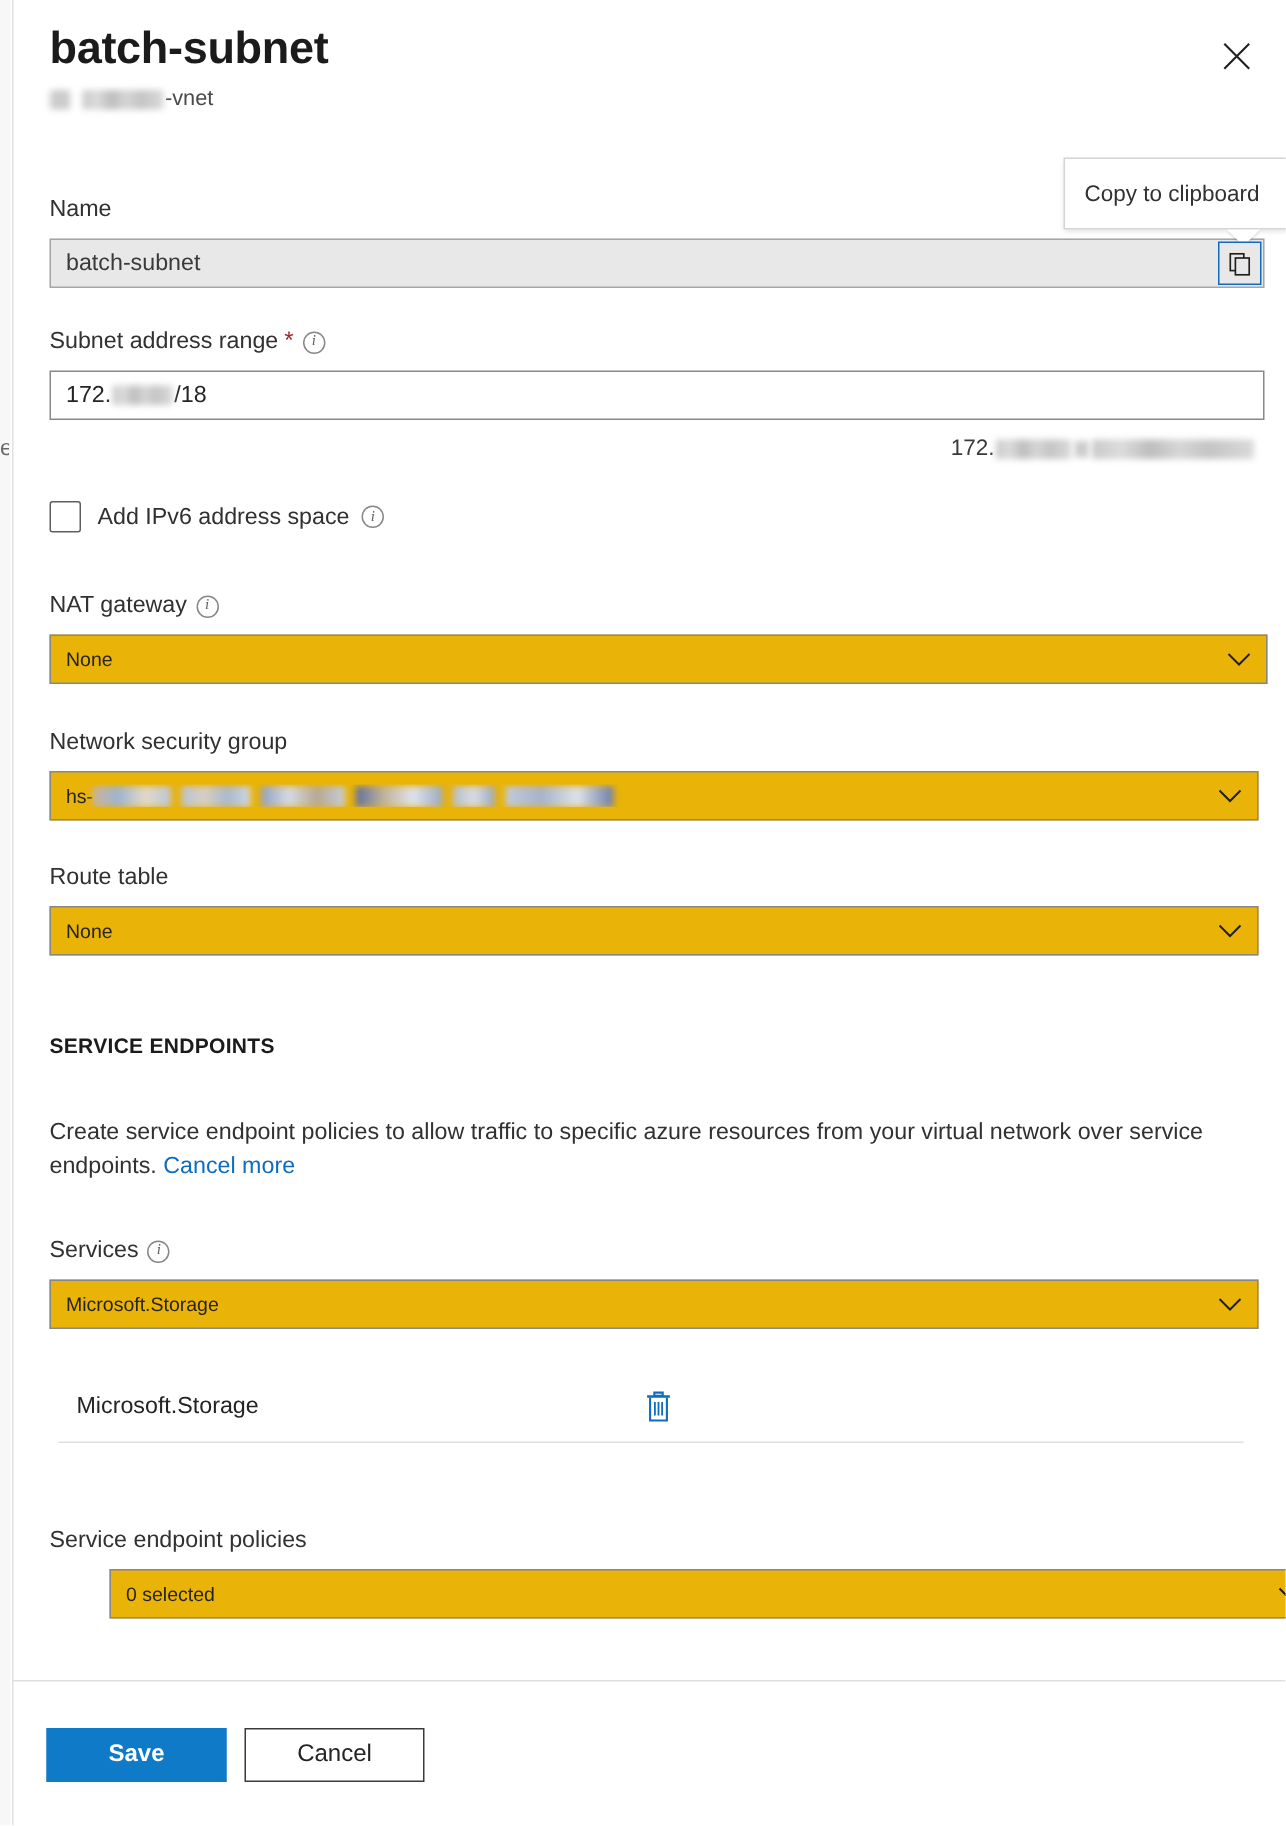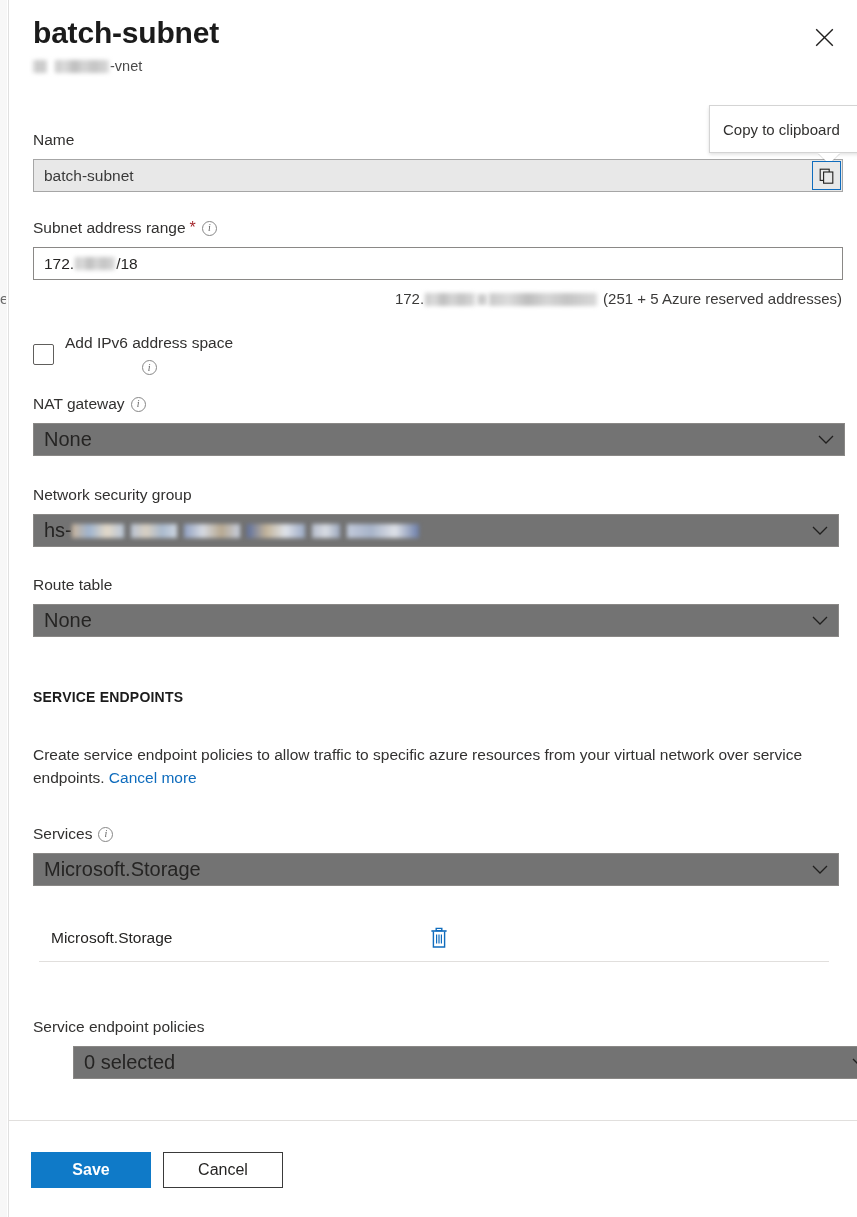"(251 + 5 Azure reserved" span { html: <span>(251 + 5 Azure reserved addresses)</span> -> none }
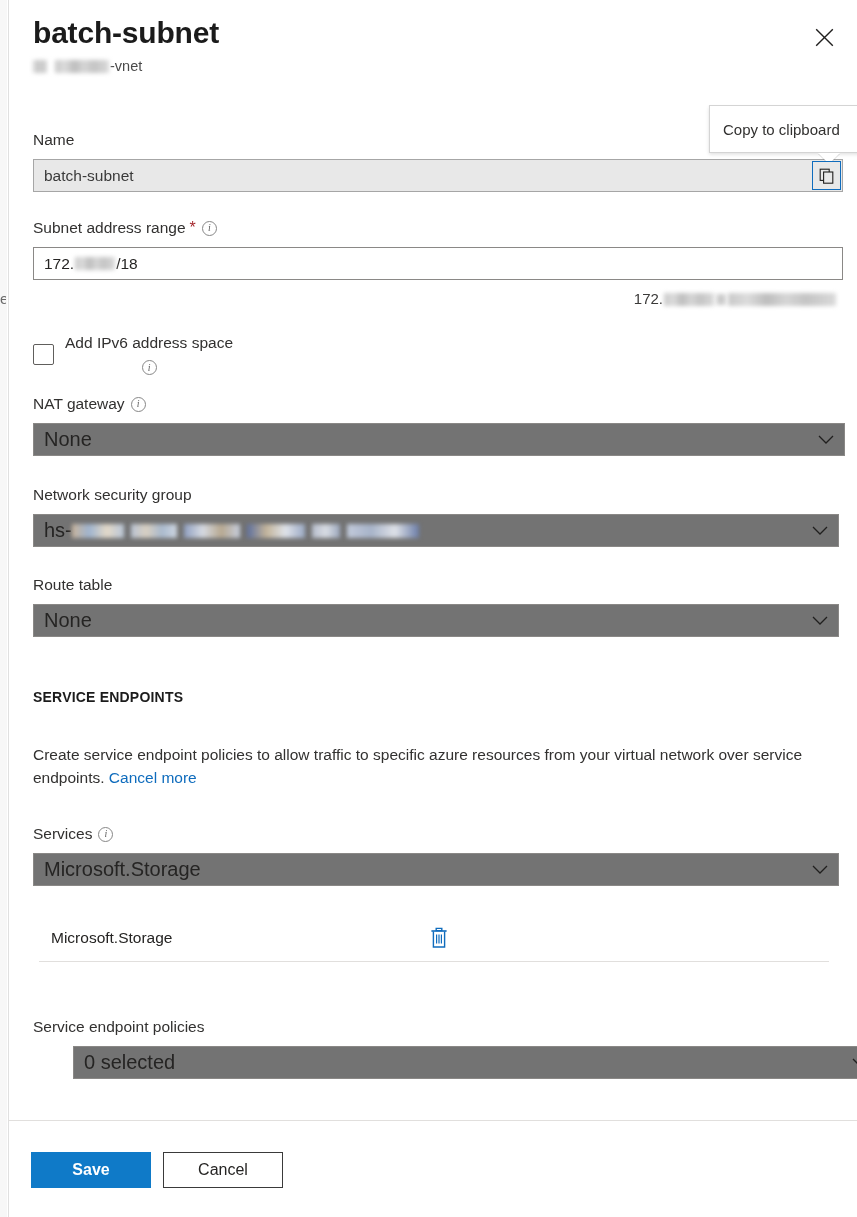"Add IPv6 address space" .chk-label { flex-direction: column -> none }
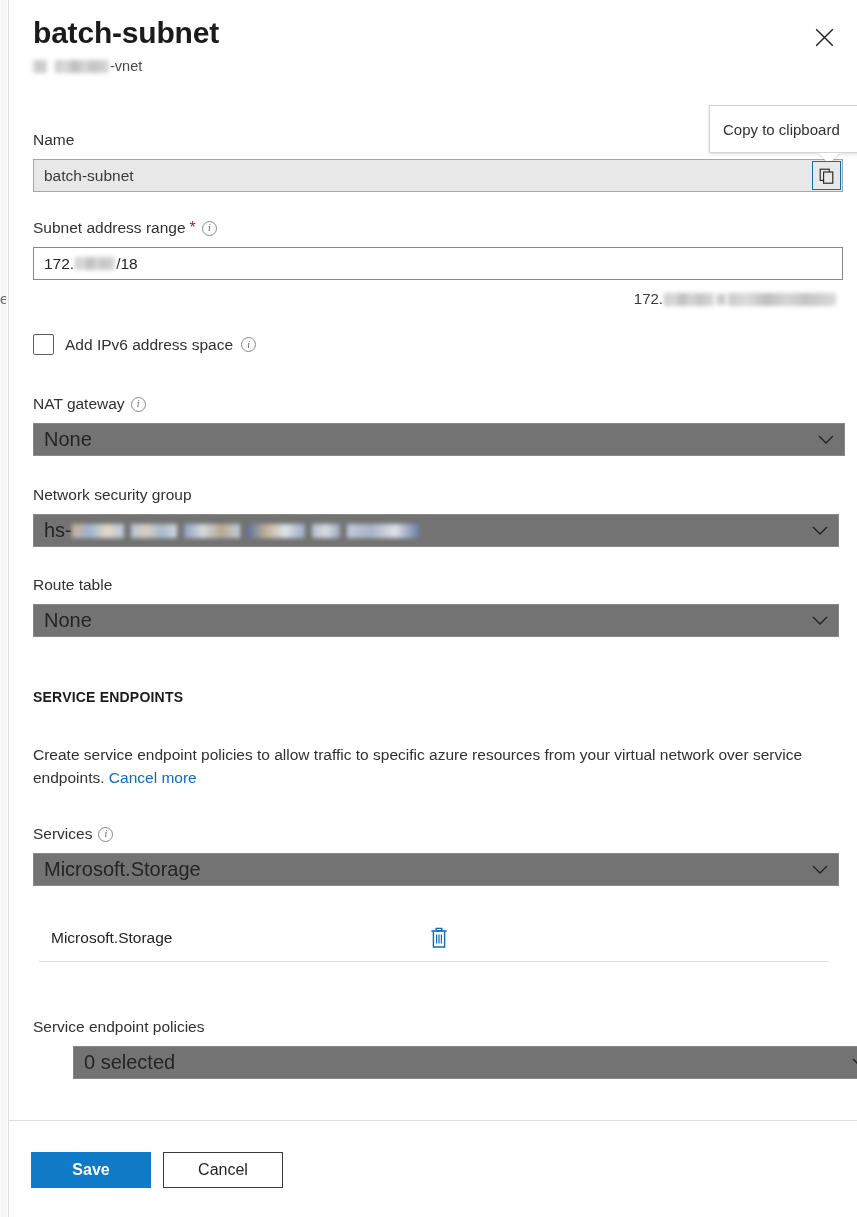"None" .select { background: #737373 -> #eab308; font-size: 20px -> 13px }
